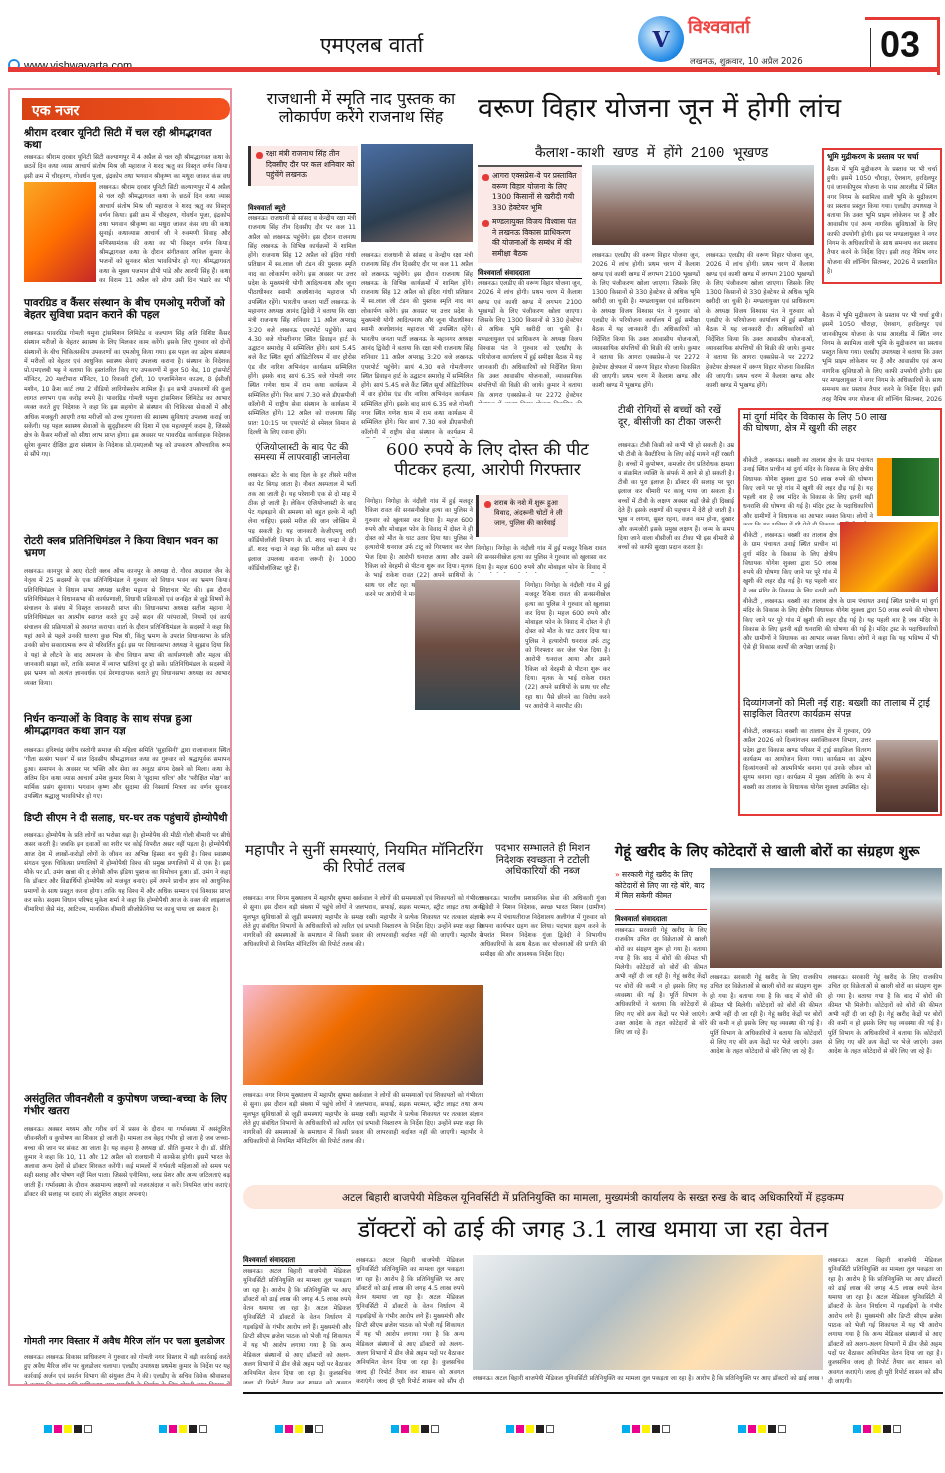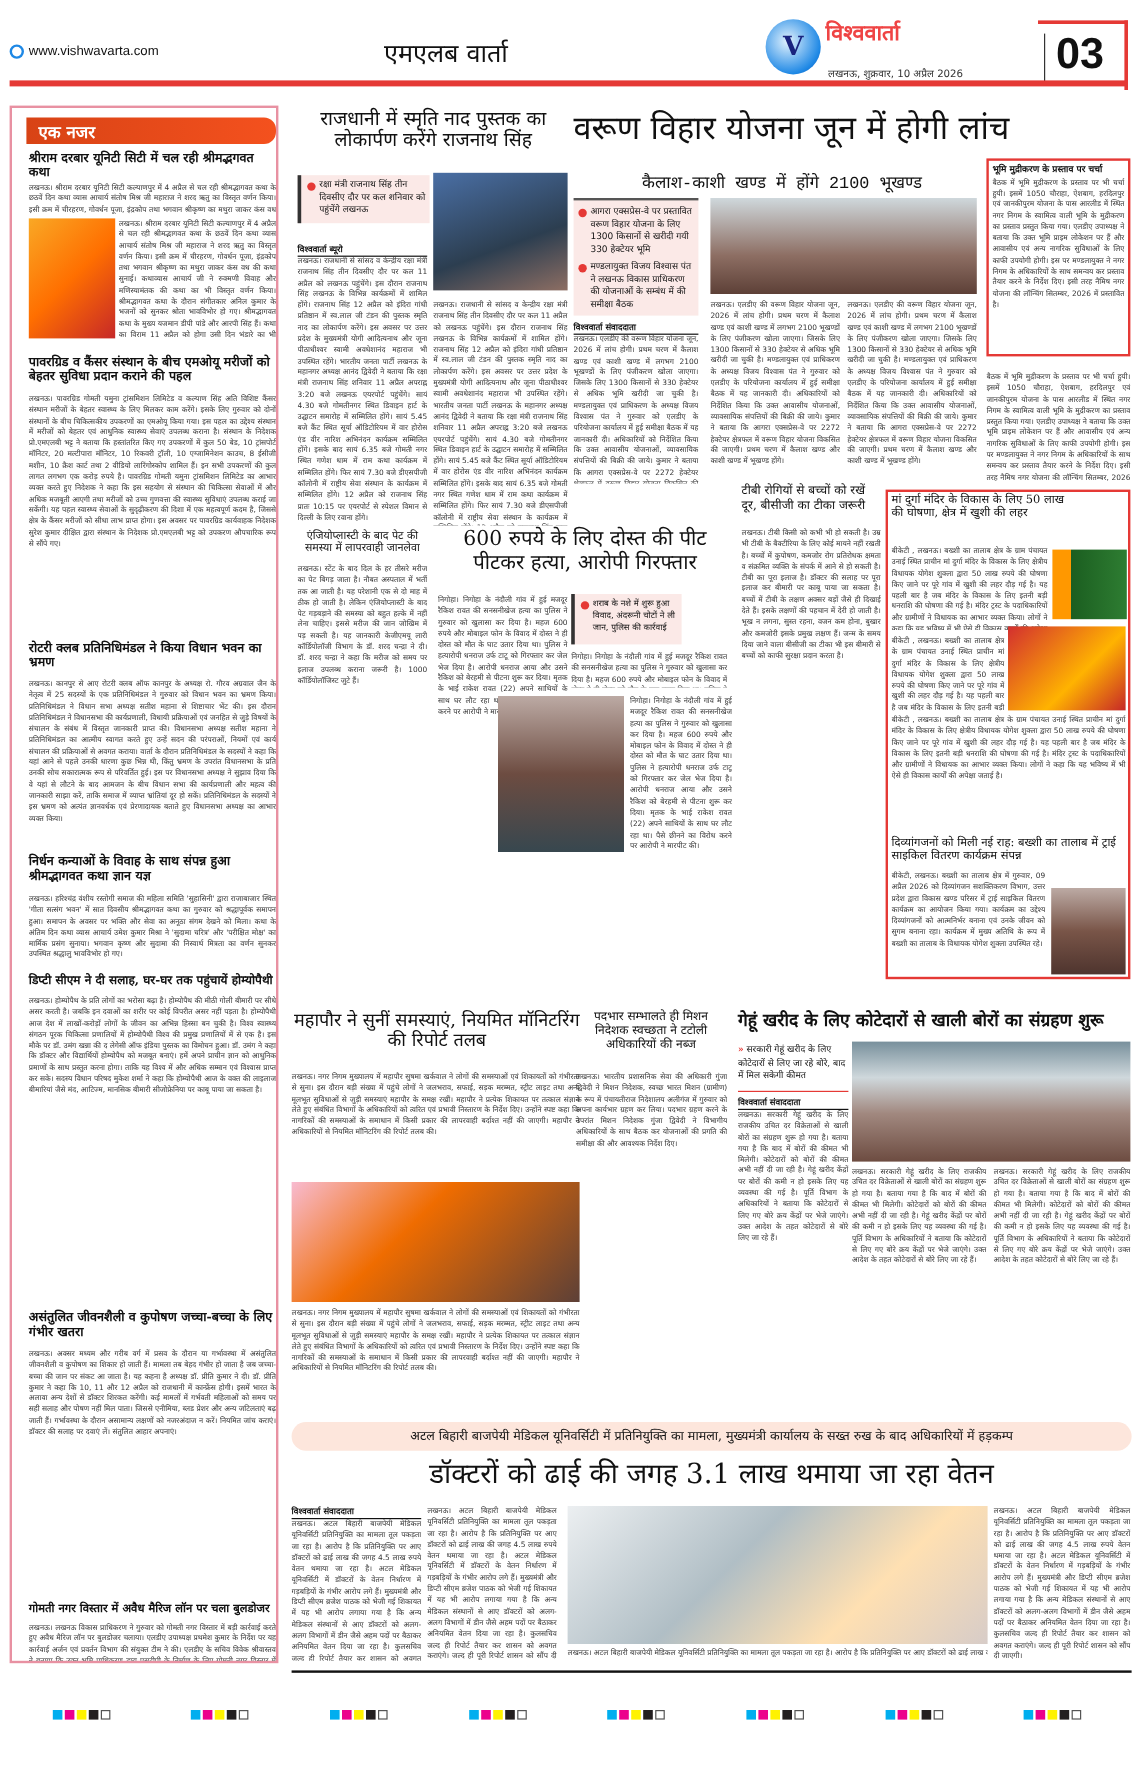"www.vishwavarta.com" .url { top: 37px -> 59px }
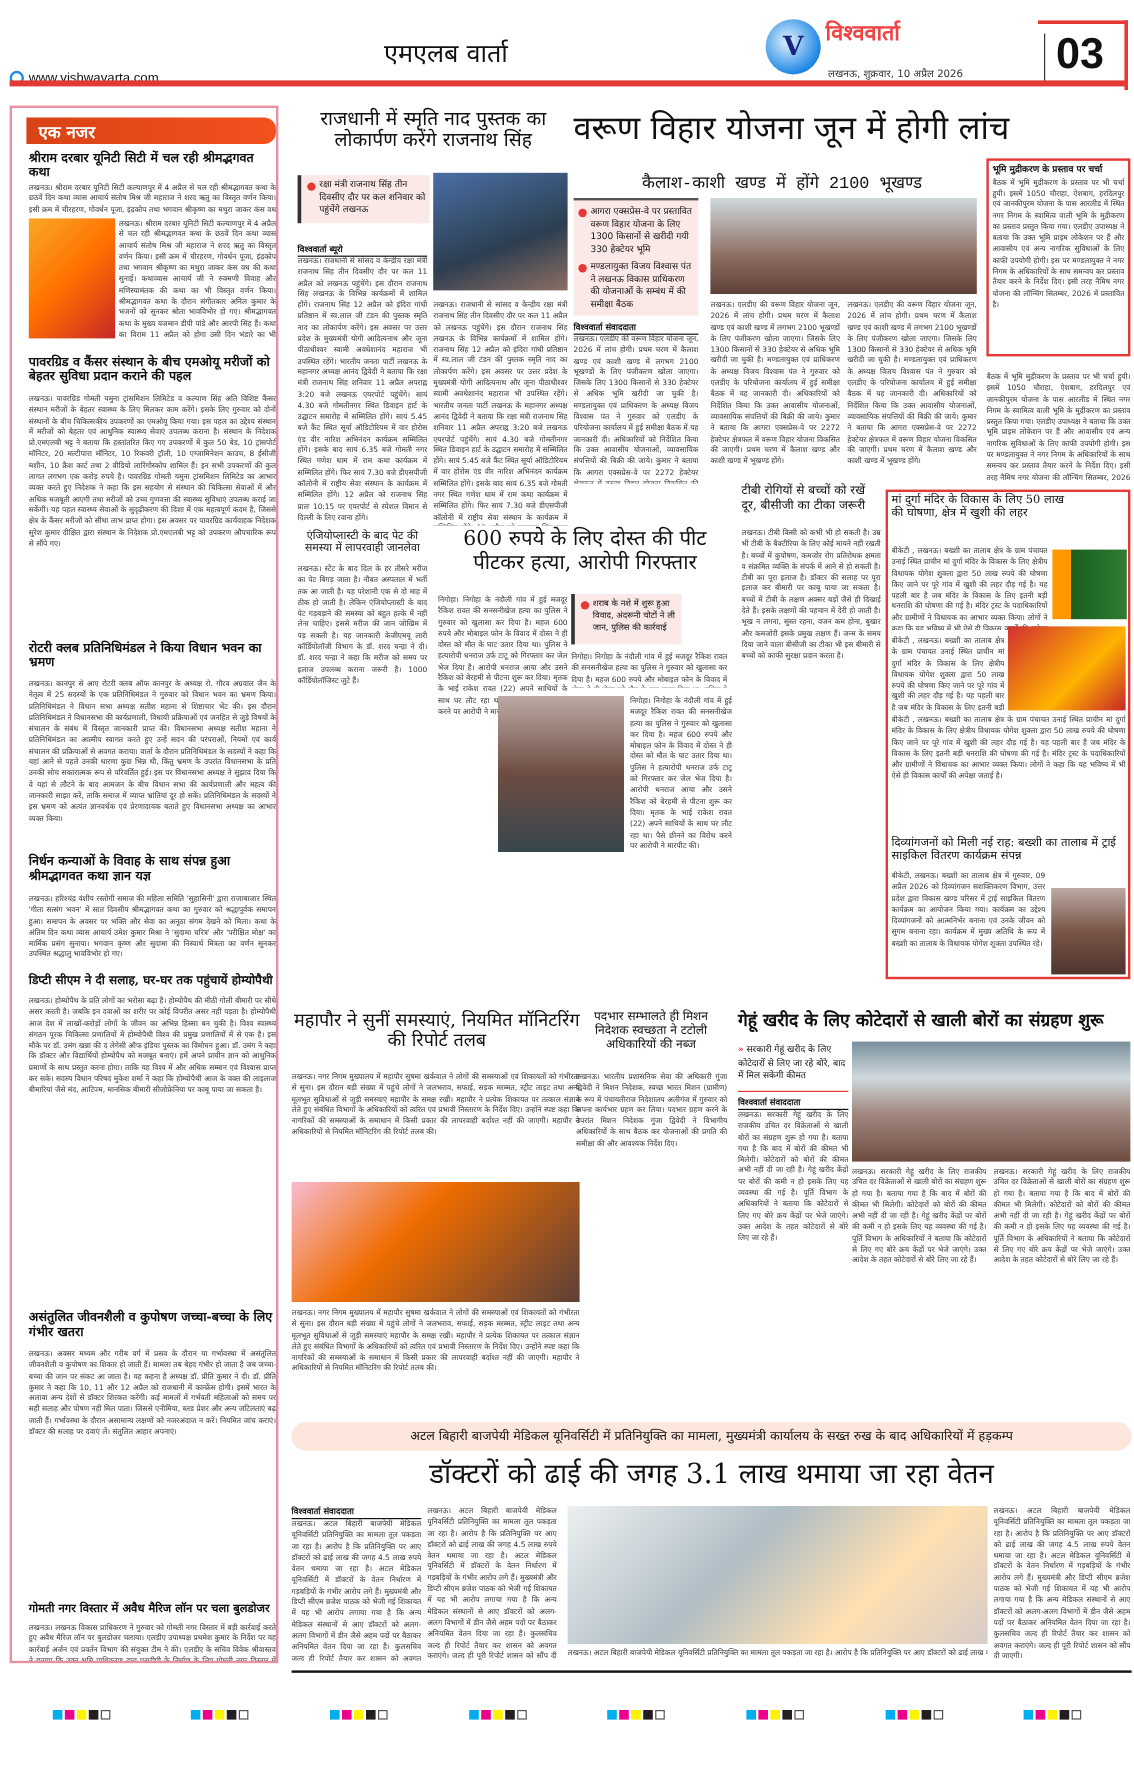"भूमि मुद्रीकरण के प्रस्ताव पर" div.abs { height: 165px -> 136px; top: 132px -> 148px }
